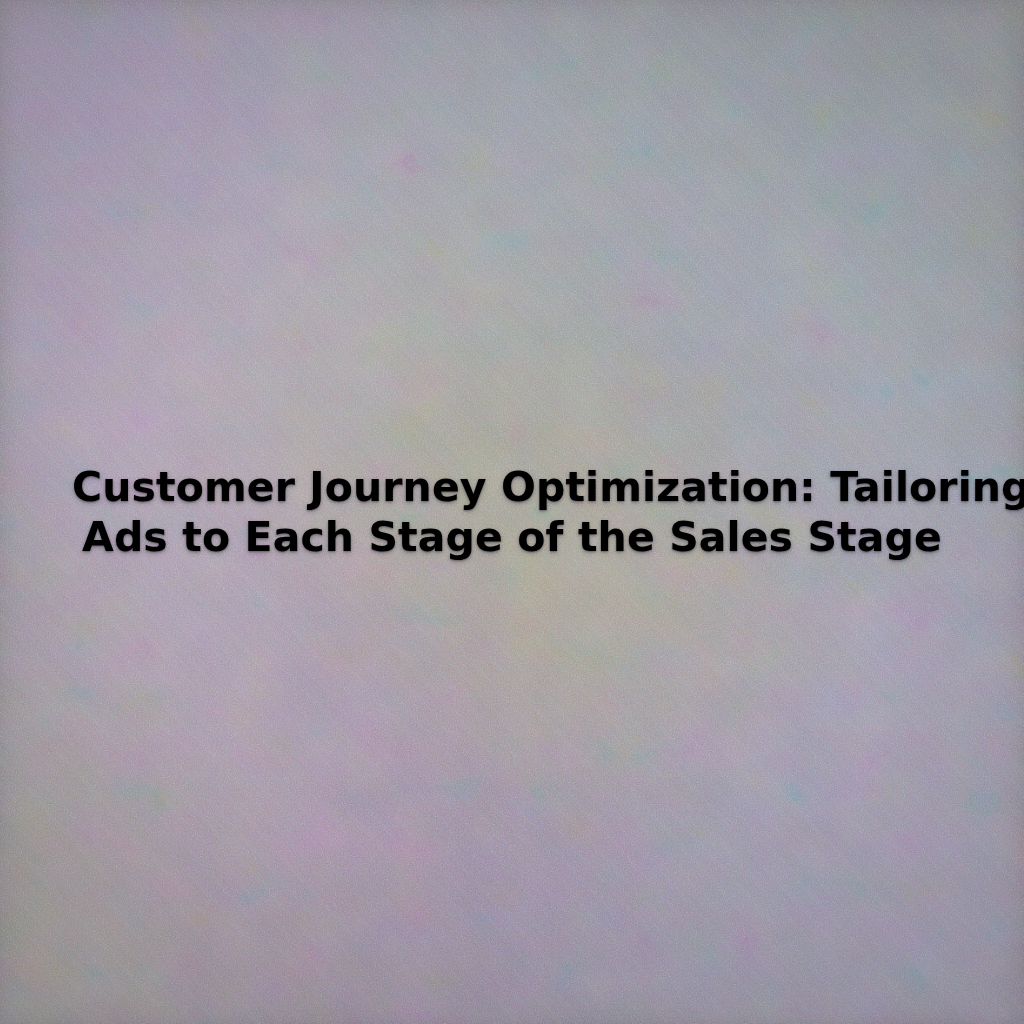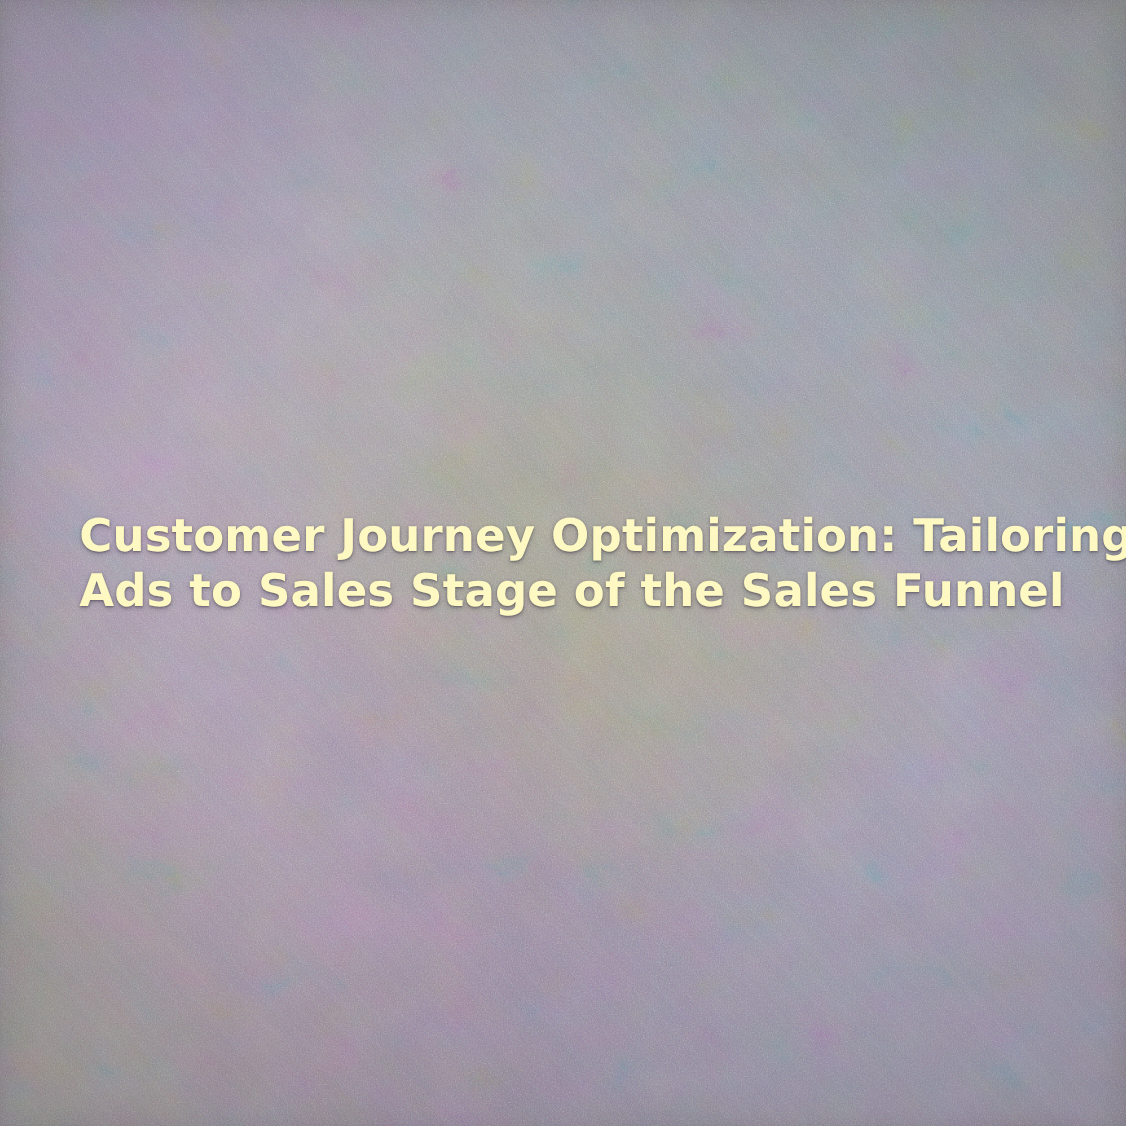"Customer Journey Optimization: Tailoring" .title-line { color: #fef9c3 -> #000000 }
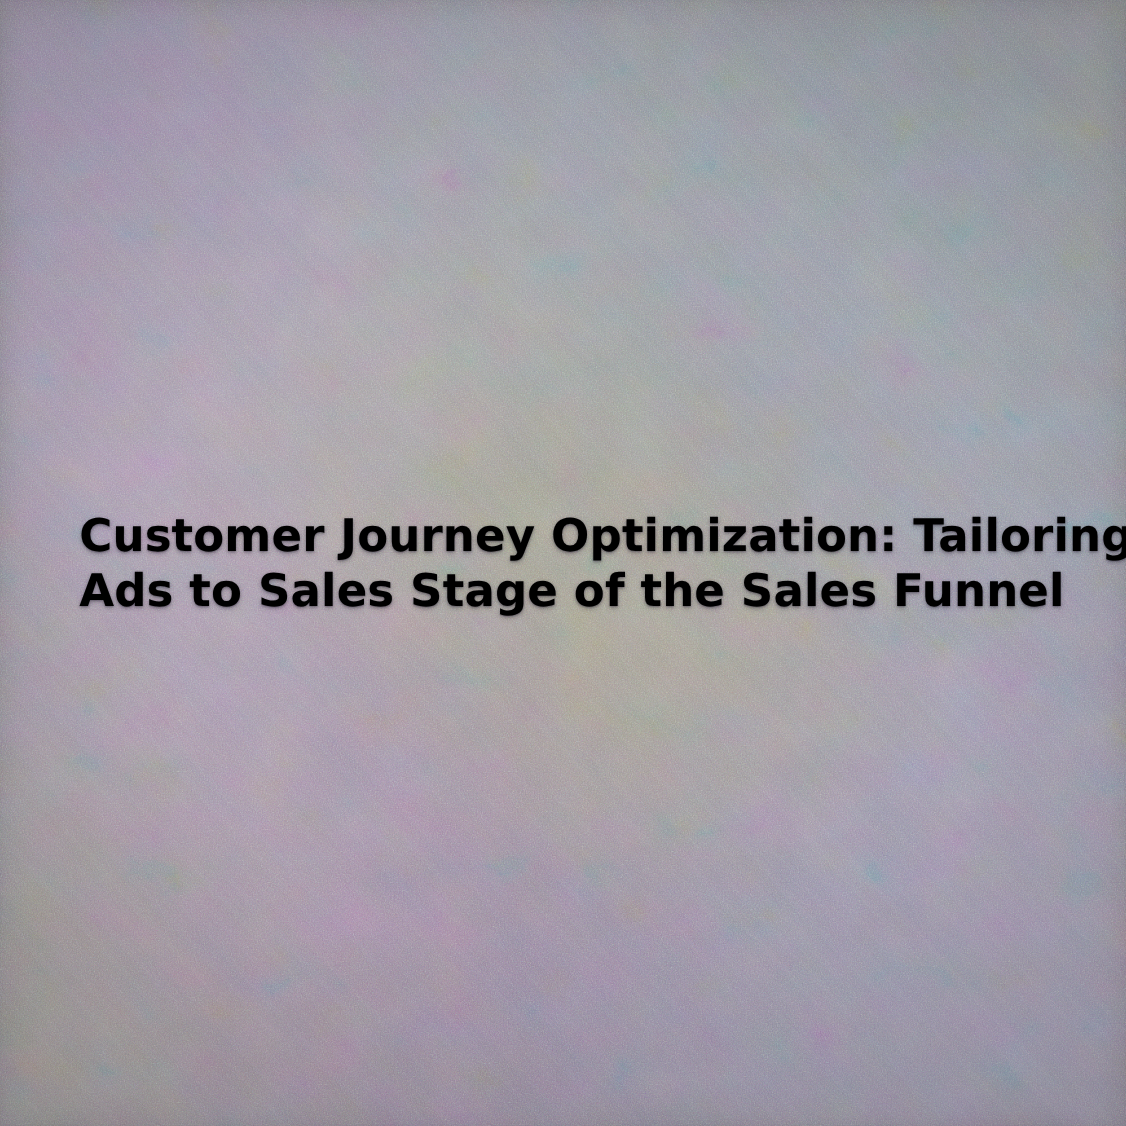"Ads to Sales Stage of" span.title-line { text: Sales Stage of the Sales Funnel -> Each Stage of the Sales Stage }
